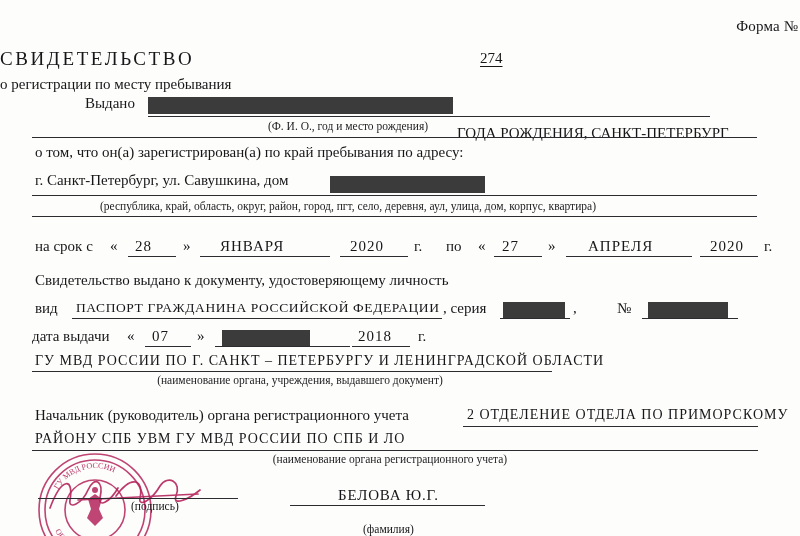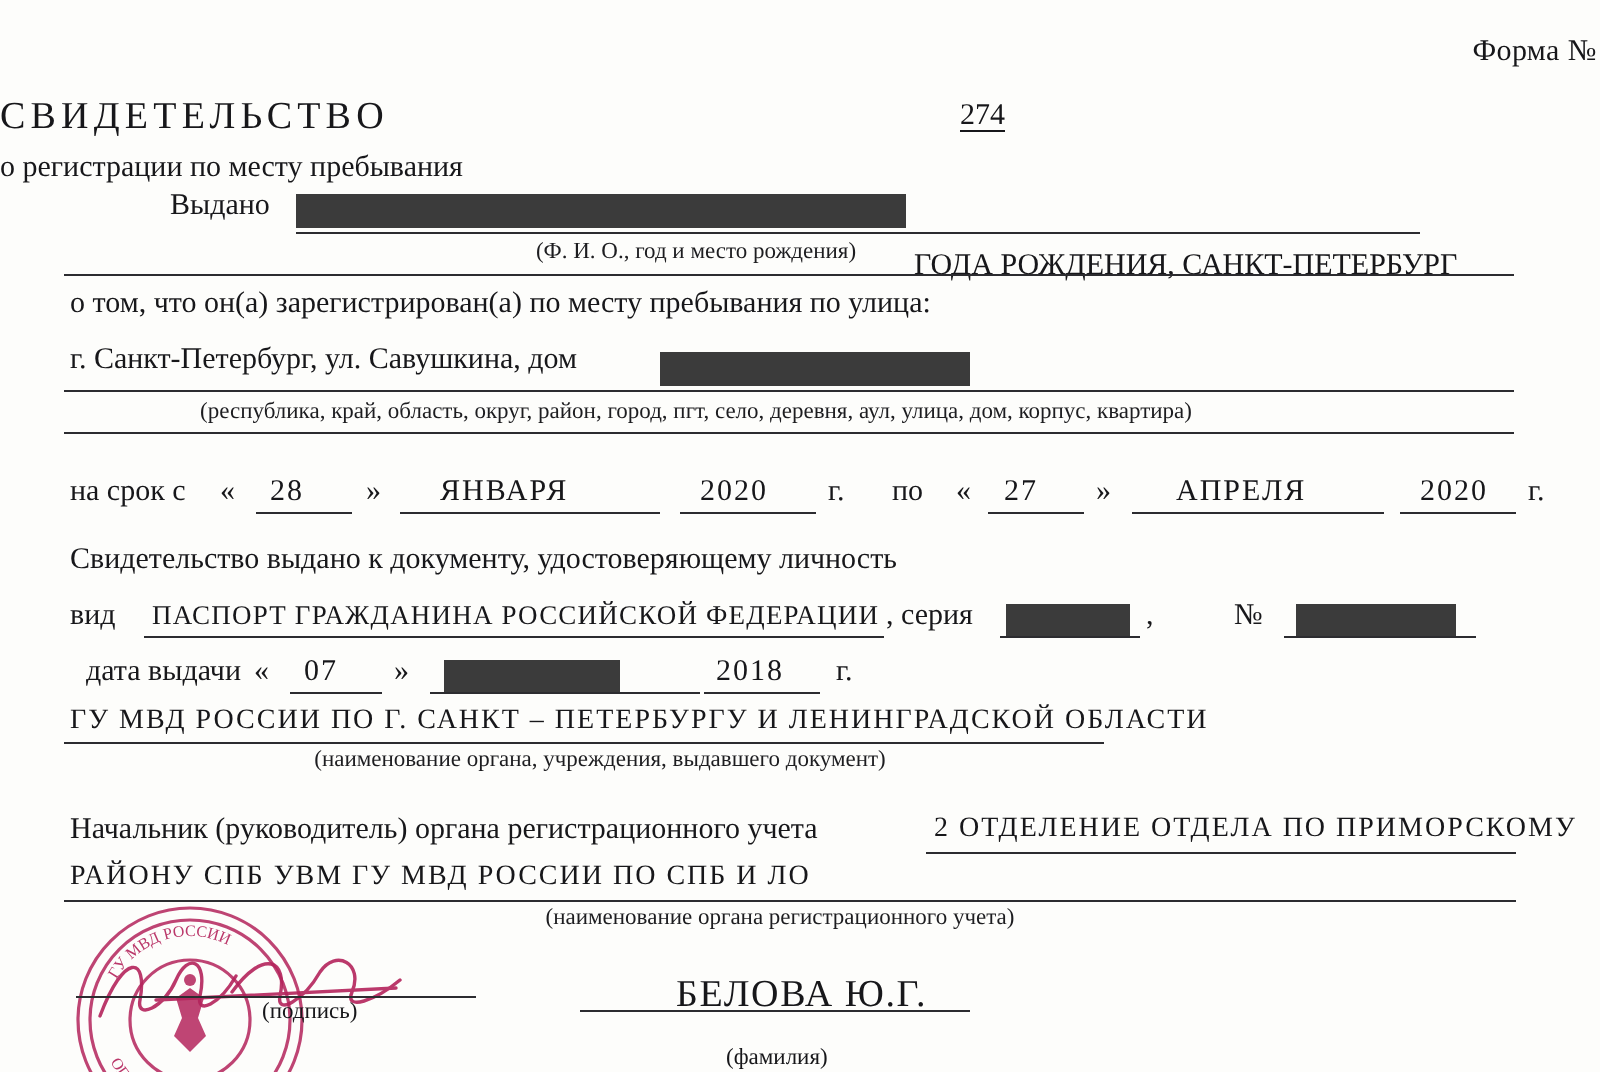"о том, что он(а) зарегистрирован(а)" div.row { text: месту пребывания по улица -> край пребывания по адресу }
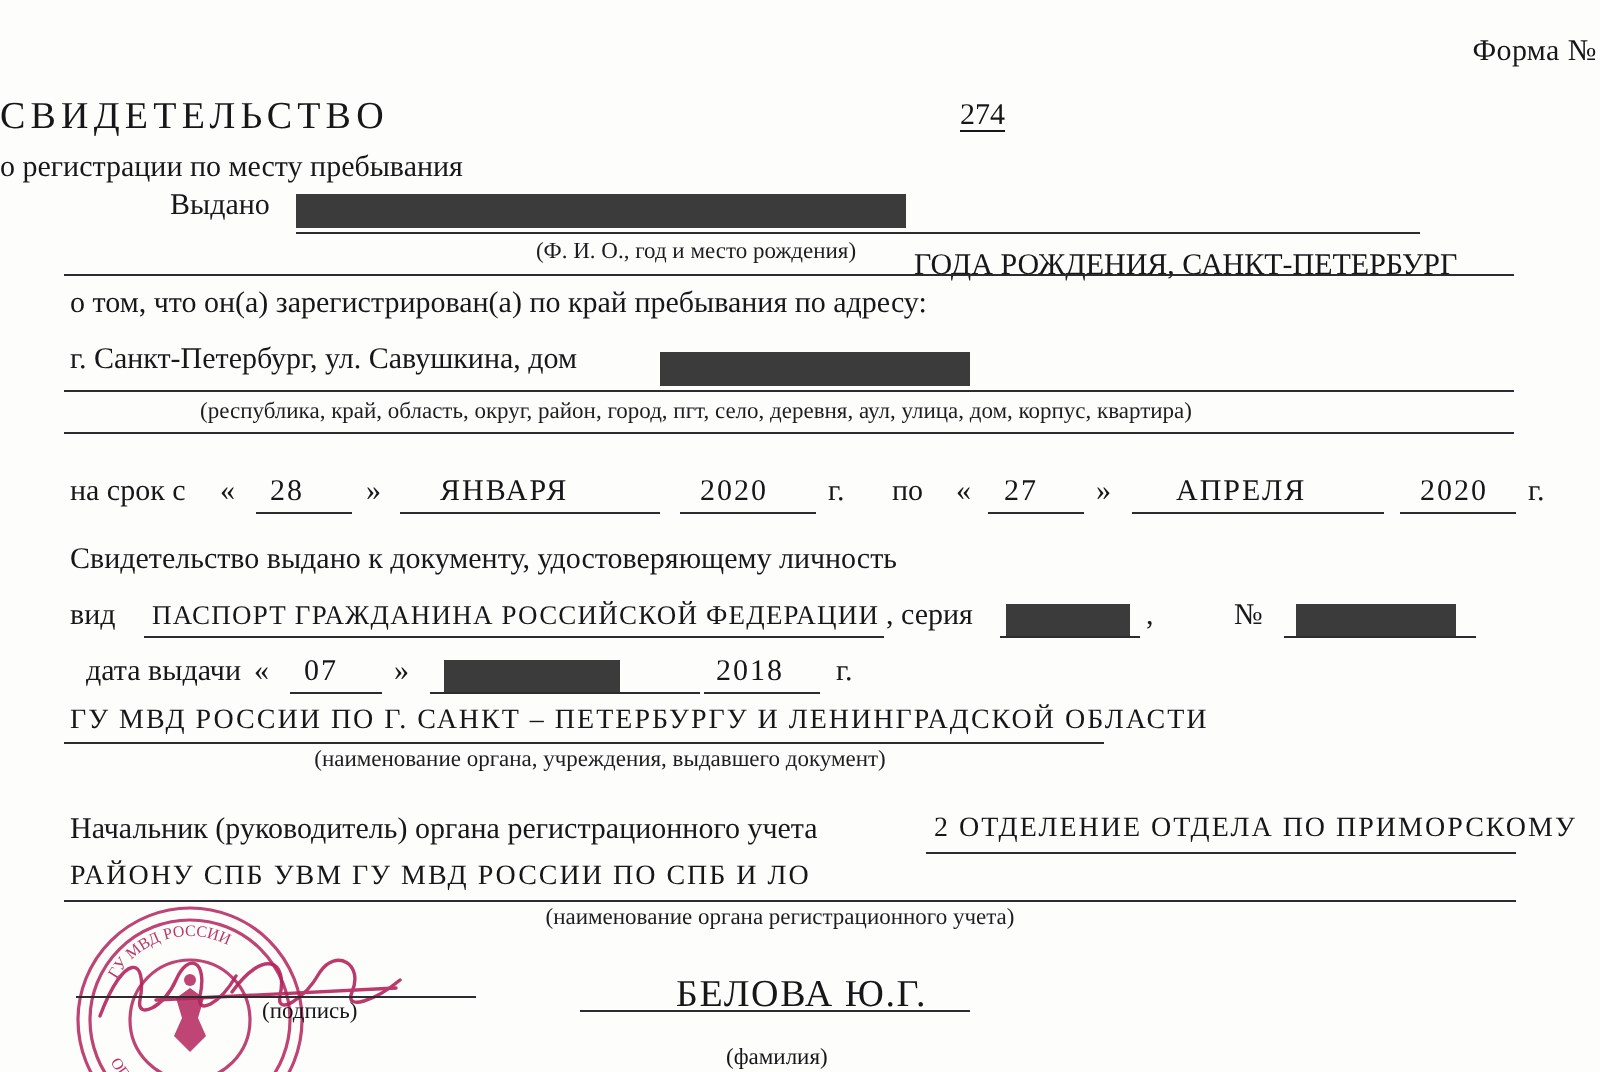"дата выдачи" div.row { left: 43px -> 32px }
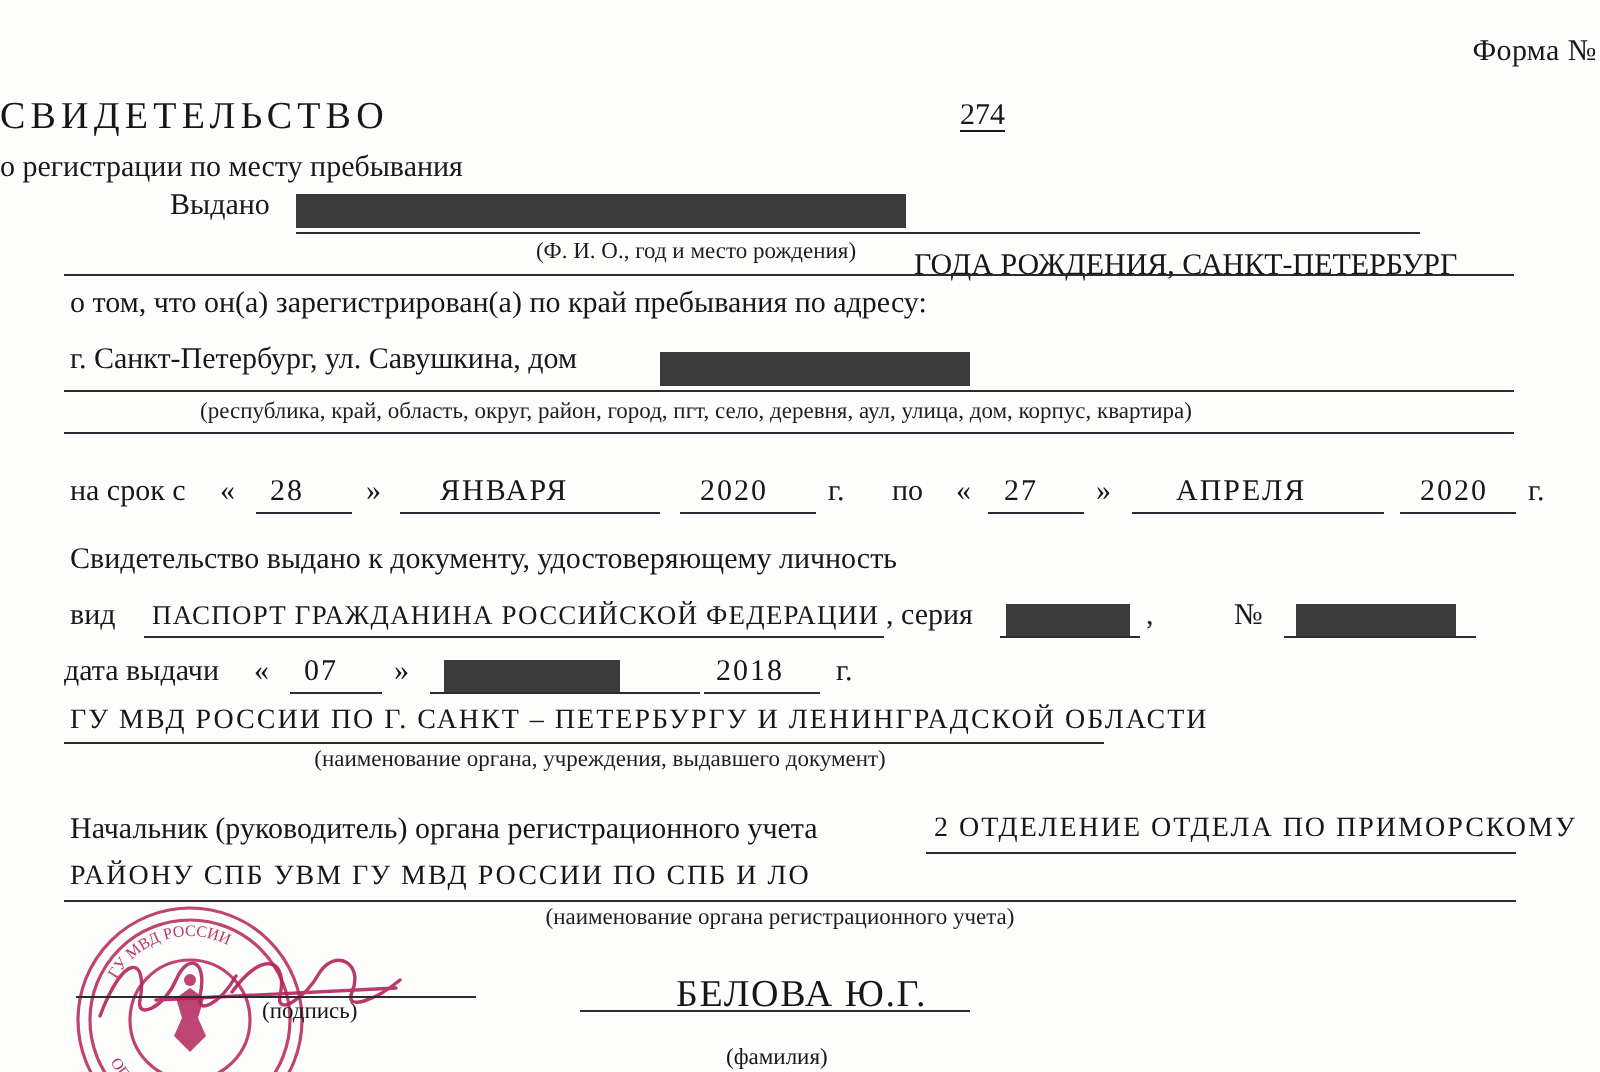"БЕЛОВА Ю.Г." .name-line { font-size: 19px -> 15px }
